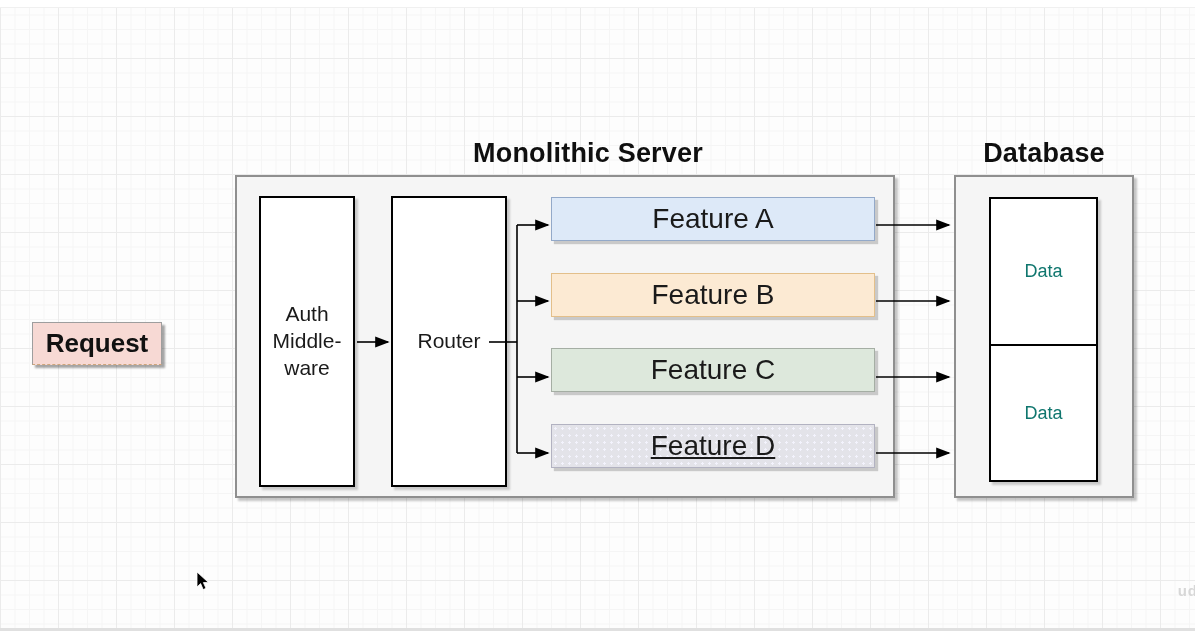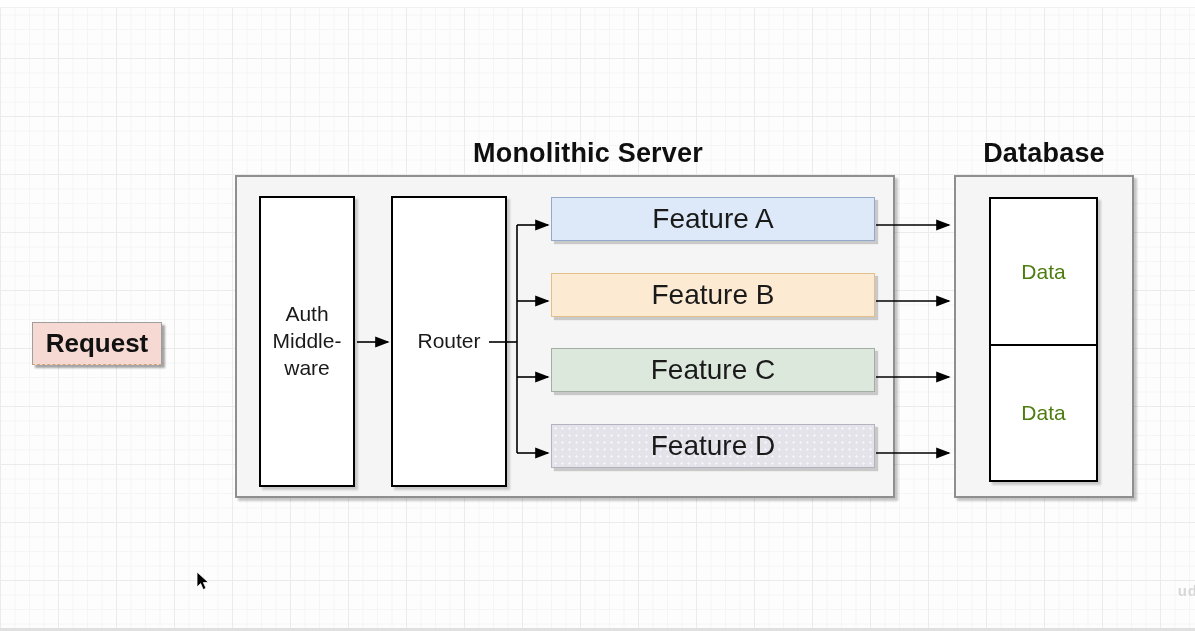"Data" .data-cell { color: #4d7c0f -> #0f766e; font-size: 21px -> 18px }
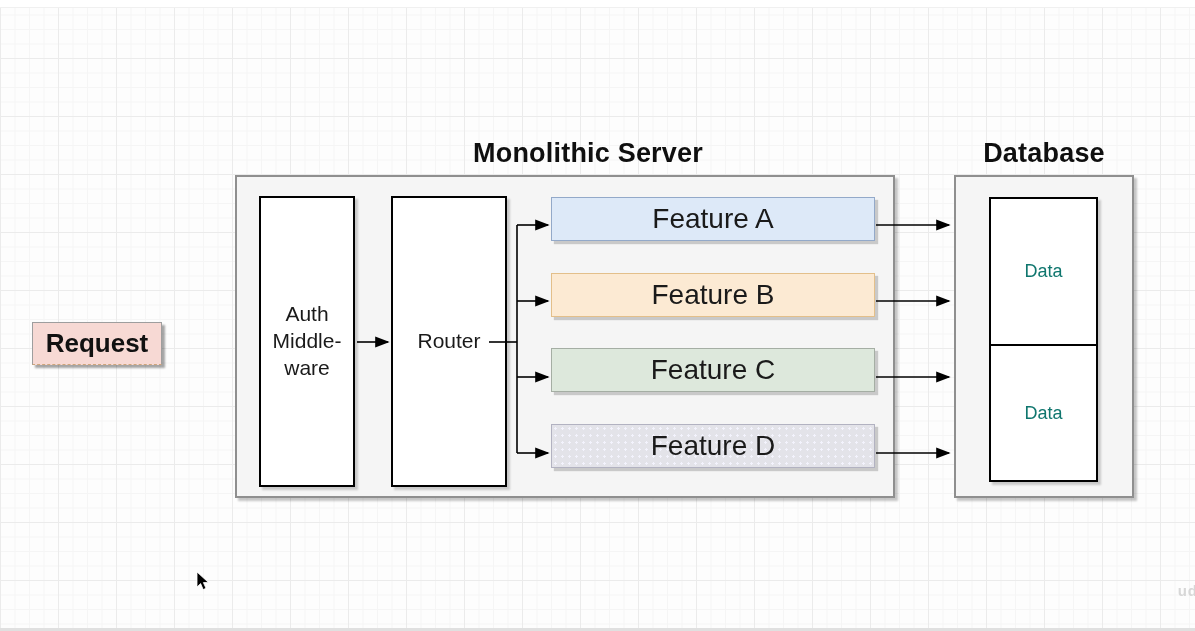"Feature D" .feature.dots { text-decoration: none -> underline }
